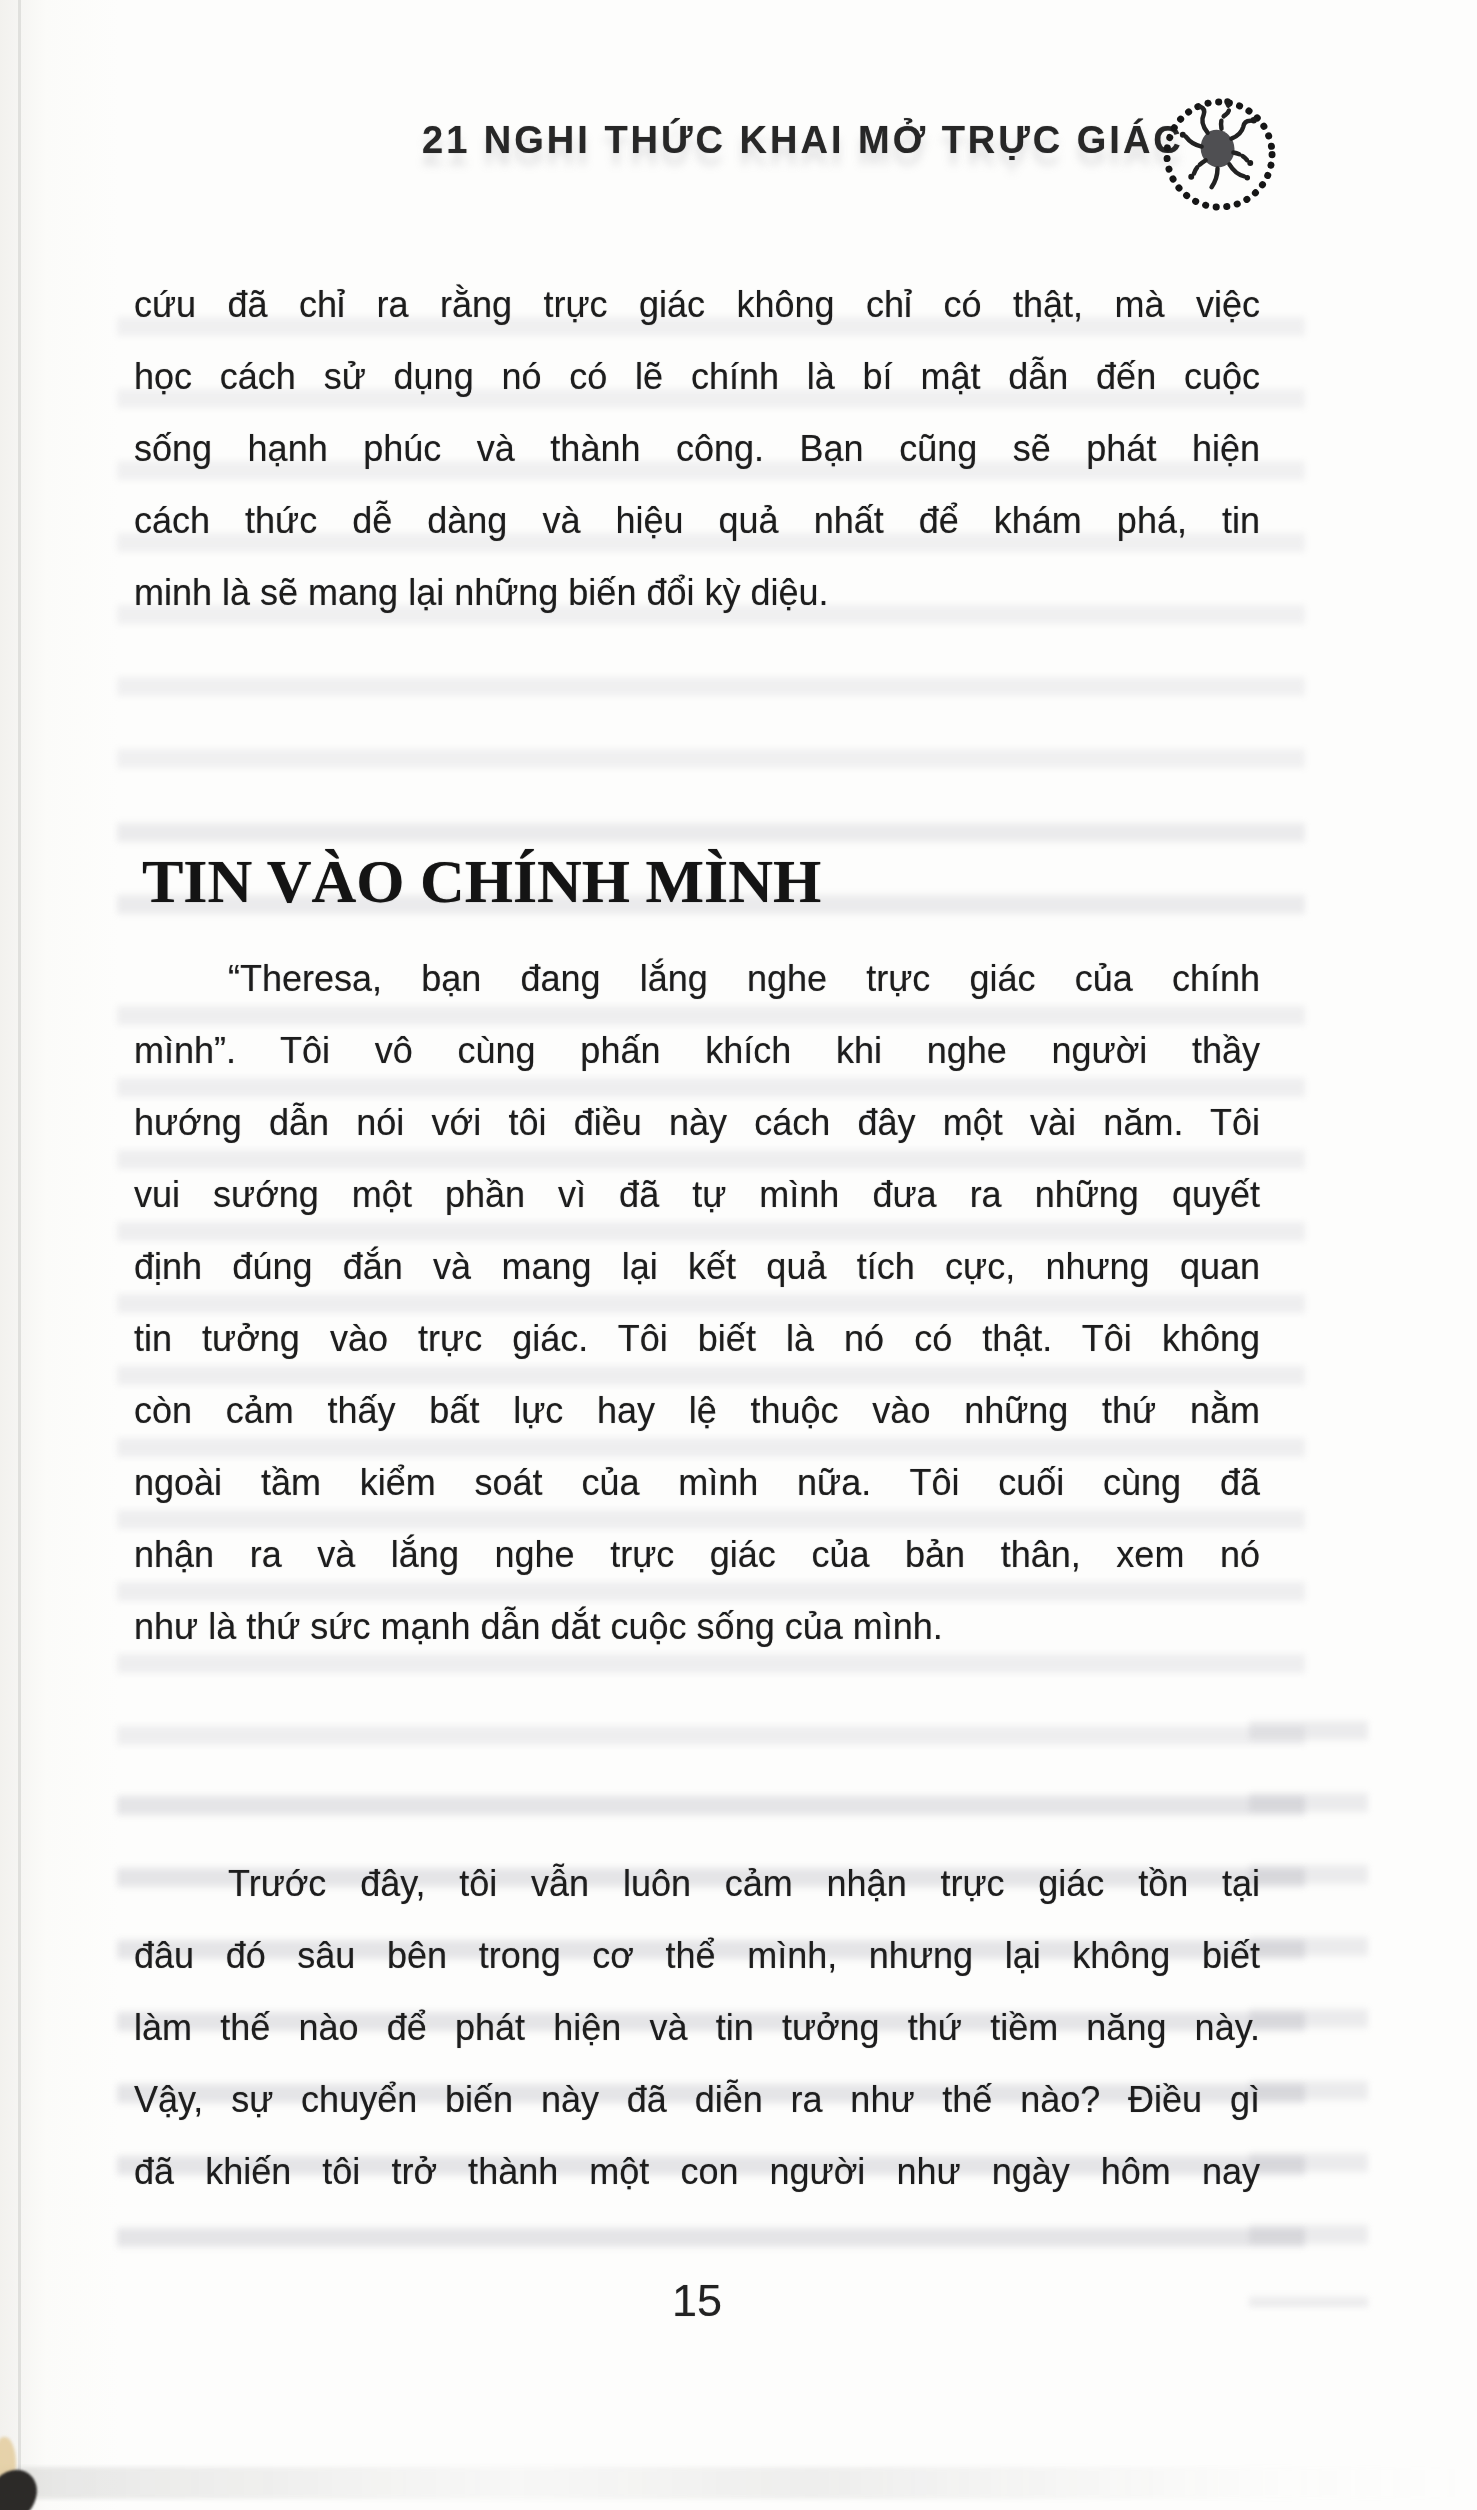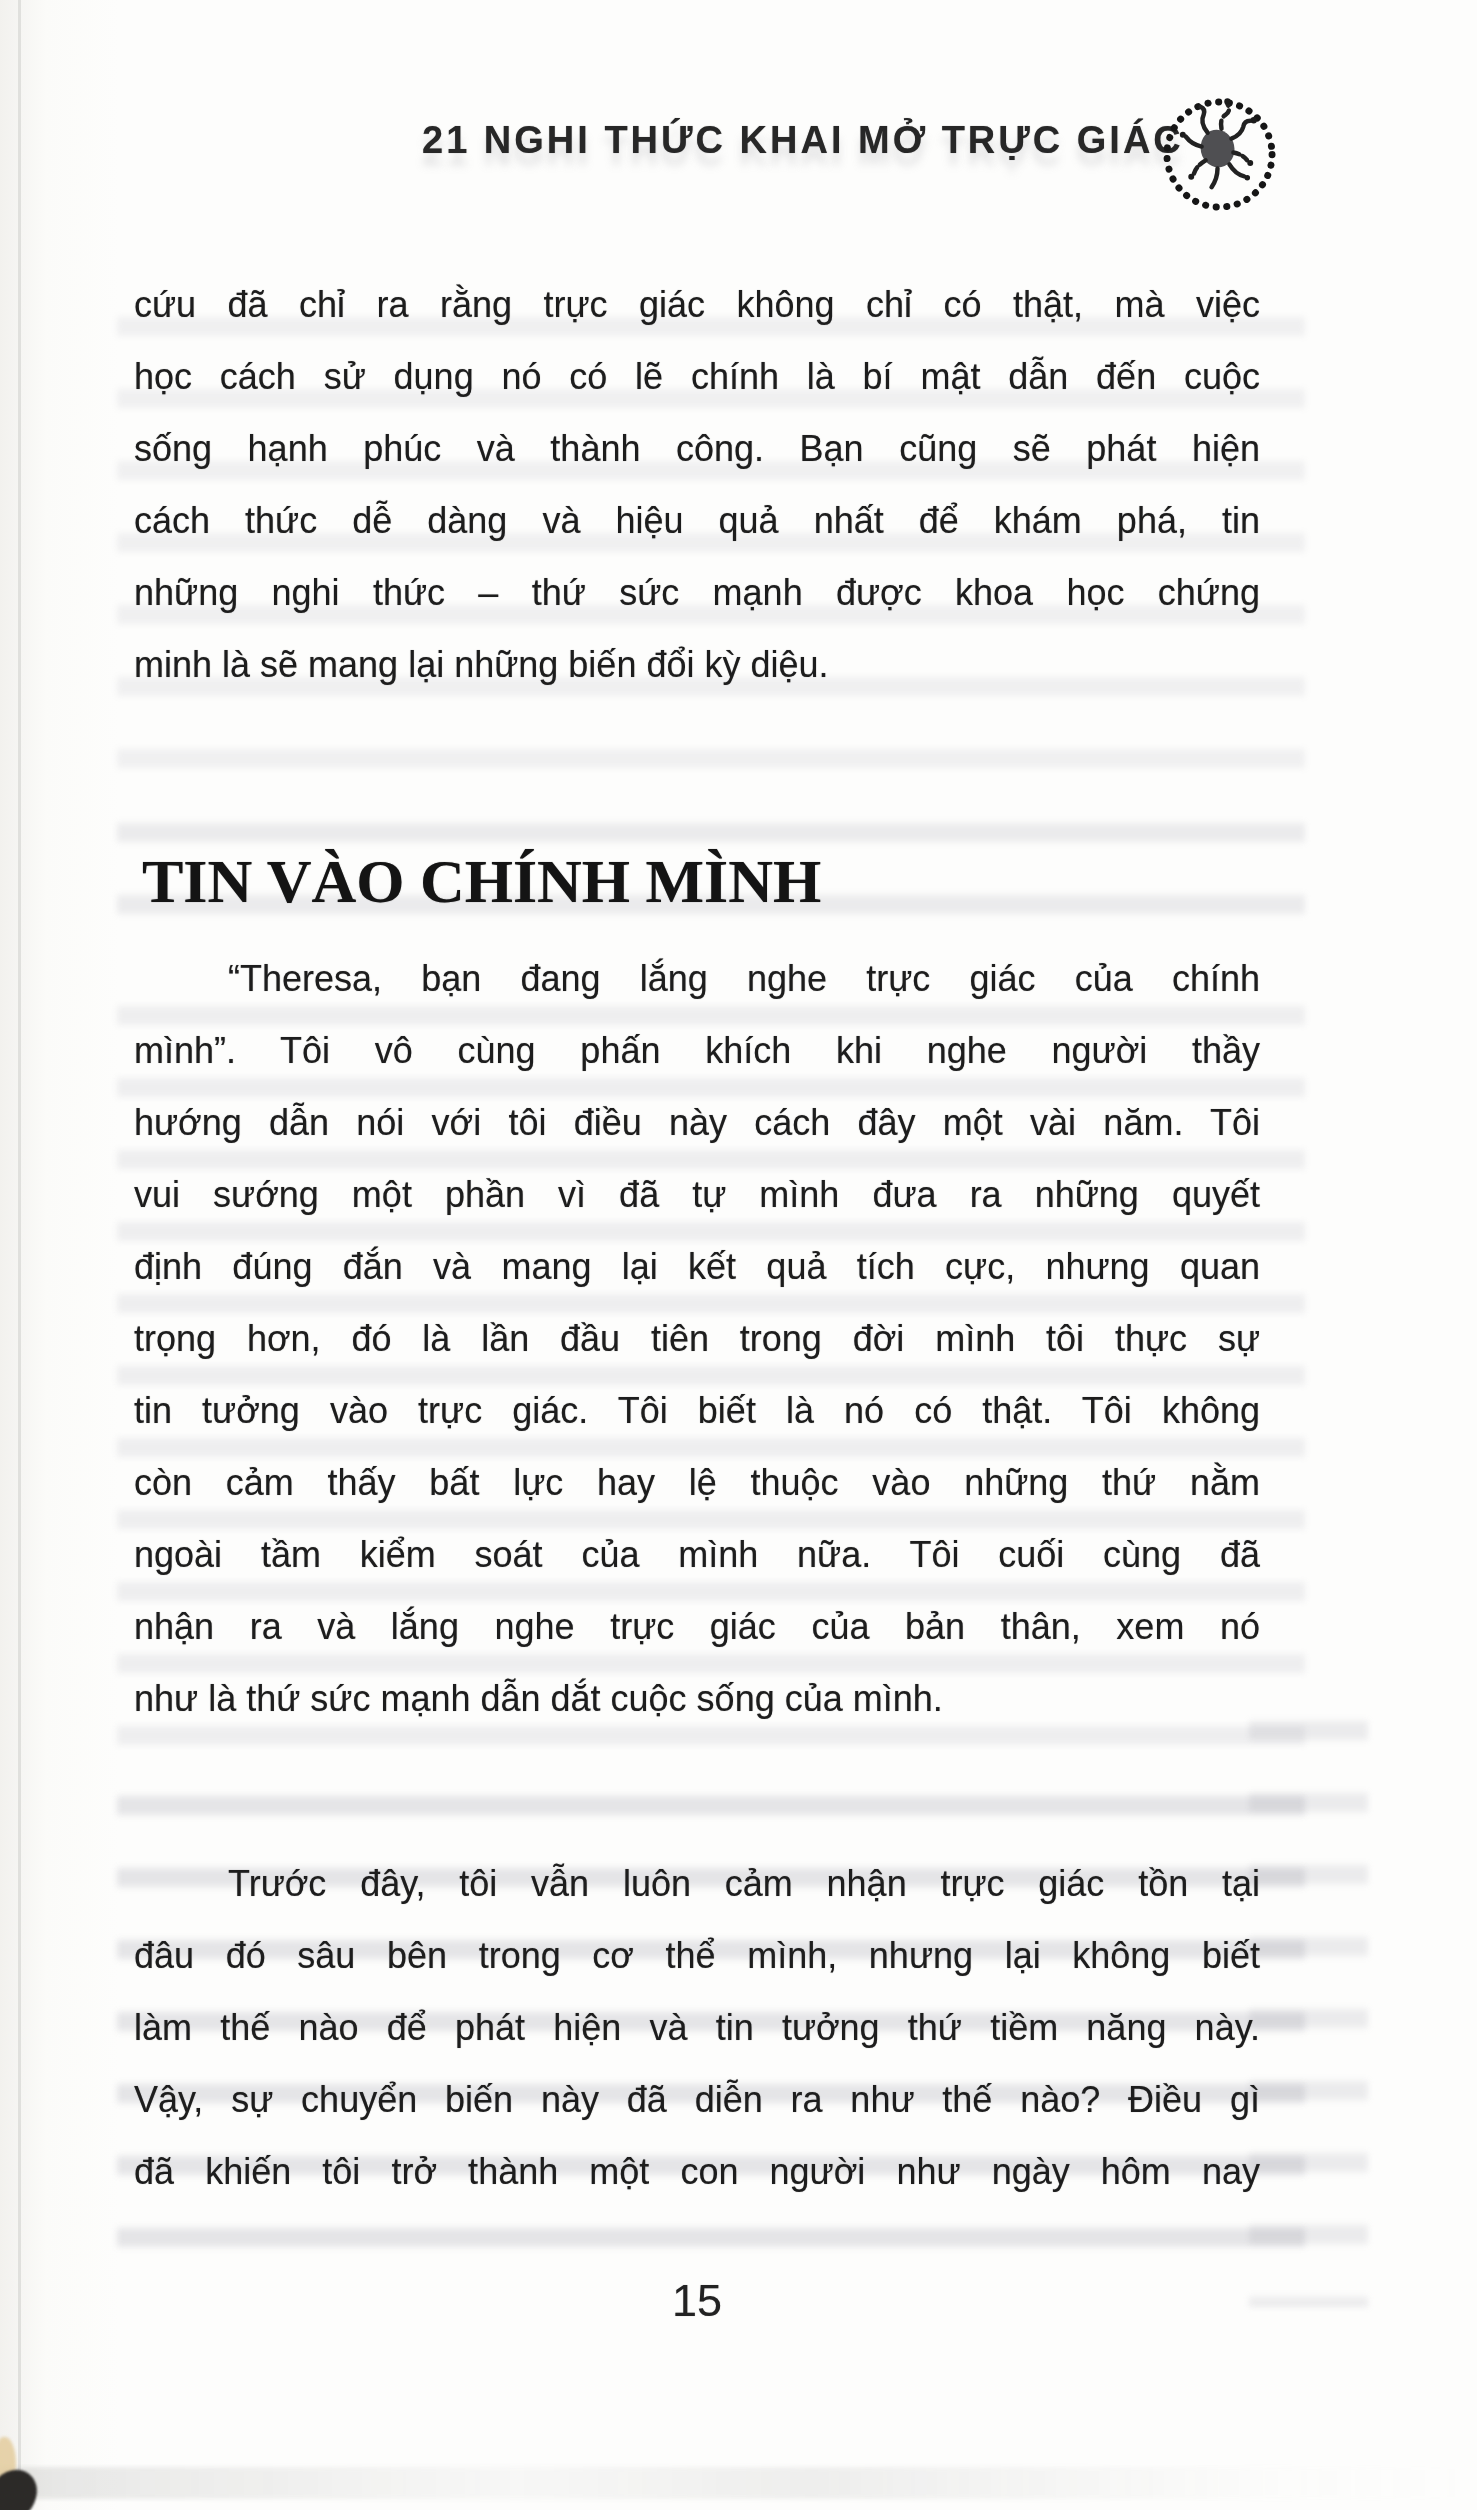"những nghi thức – thứ" div.line { html: <div>những nghi thức – thứ sức mạnh được khoa học chứng</div> -> none }
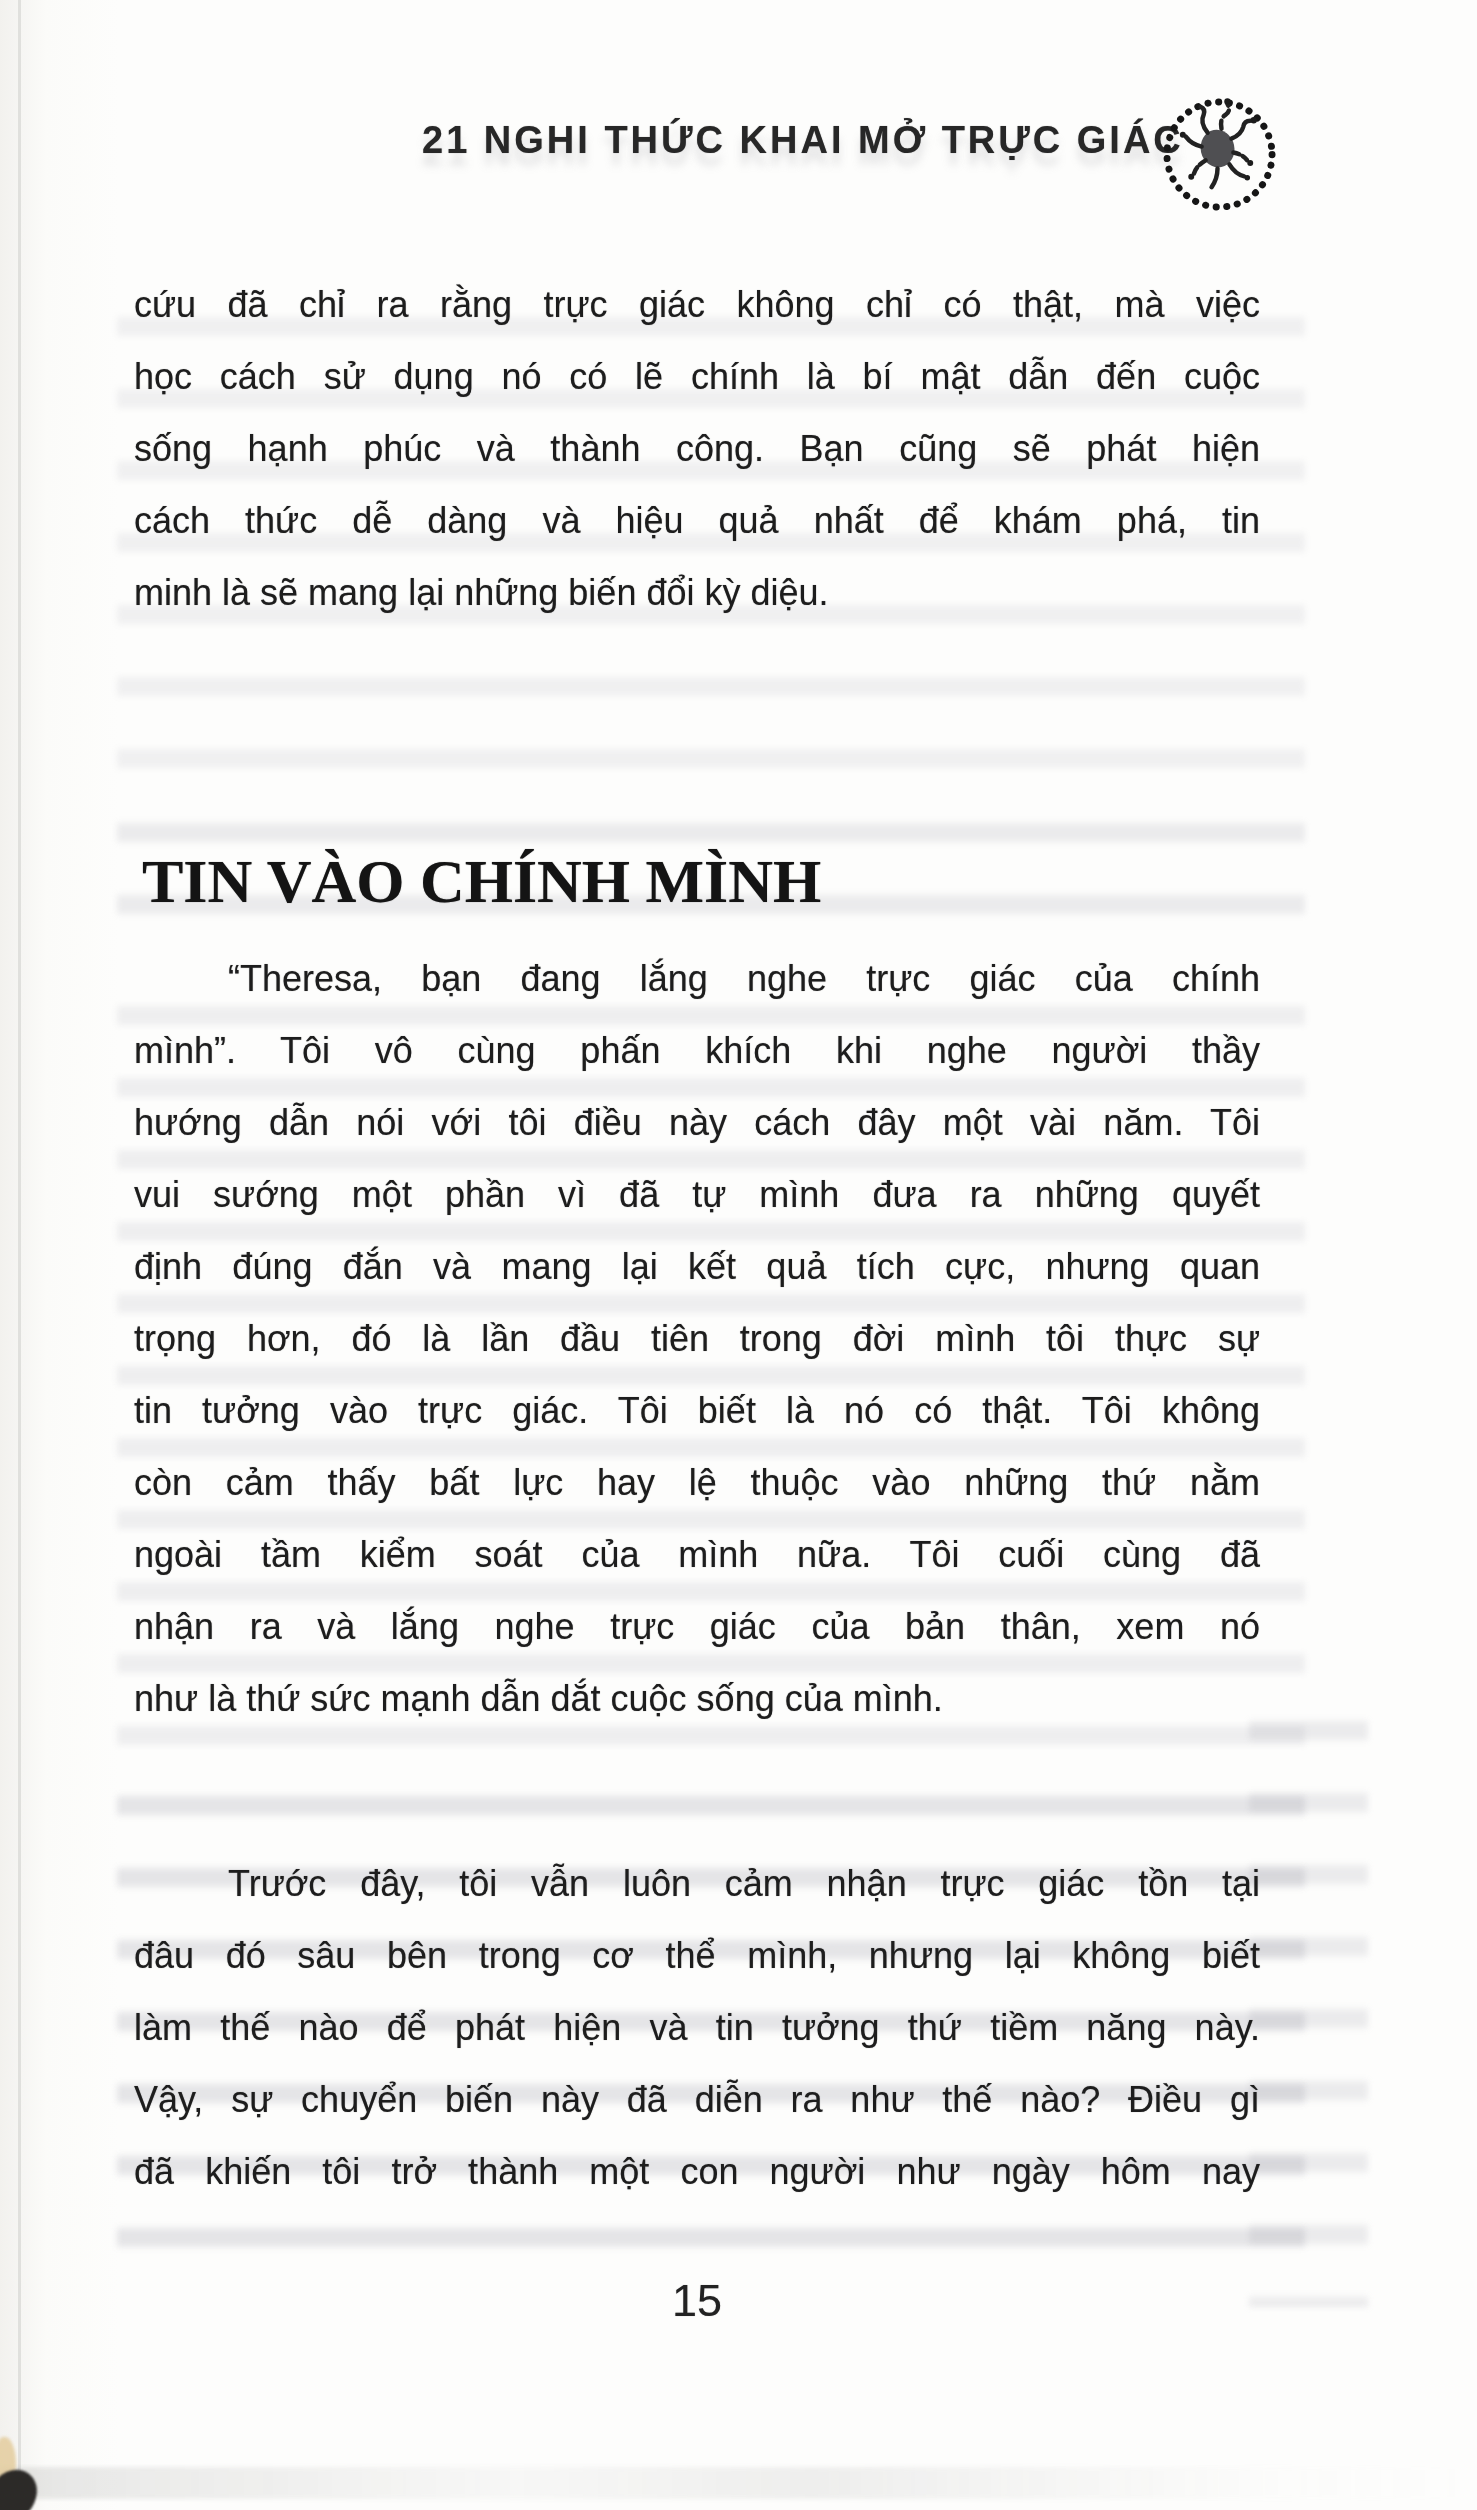"trọng hơn, đó là lần" div.line { html: <div>trọng hơn, đó là lần đầu tiên trong đời mình tôi thực sự</div> -> none }
